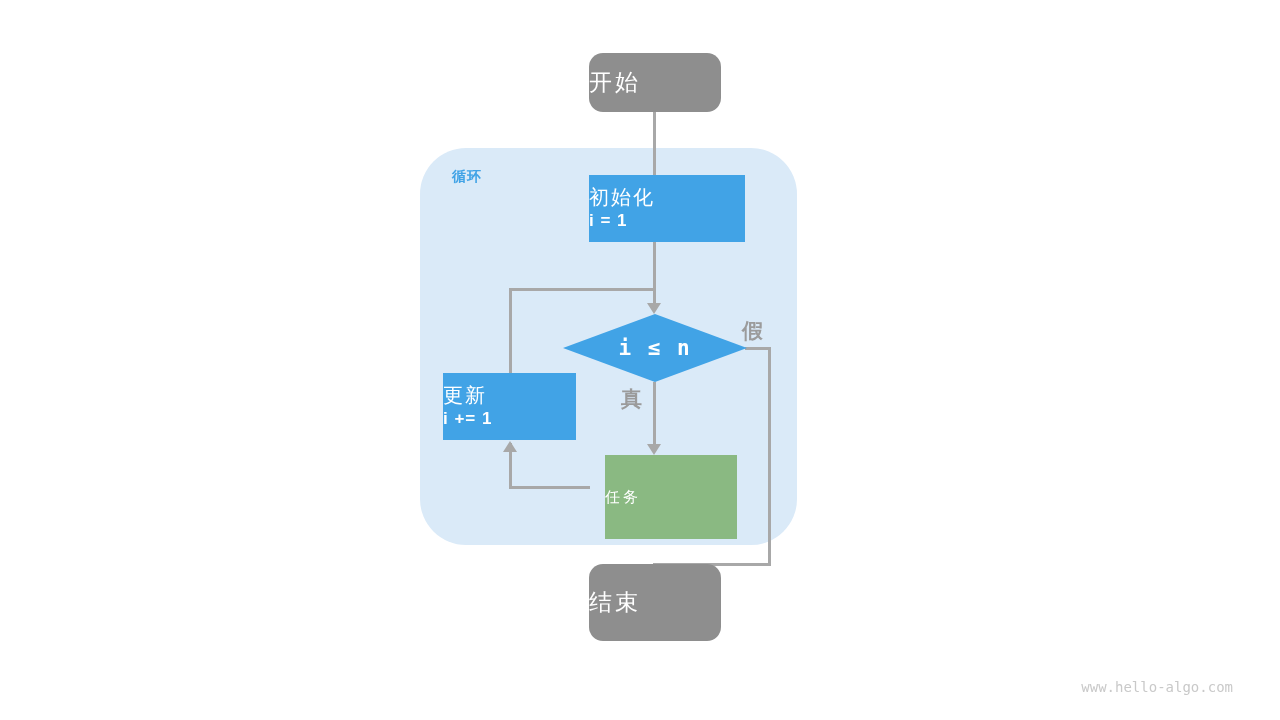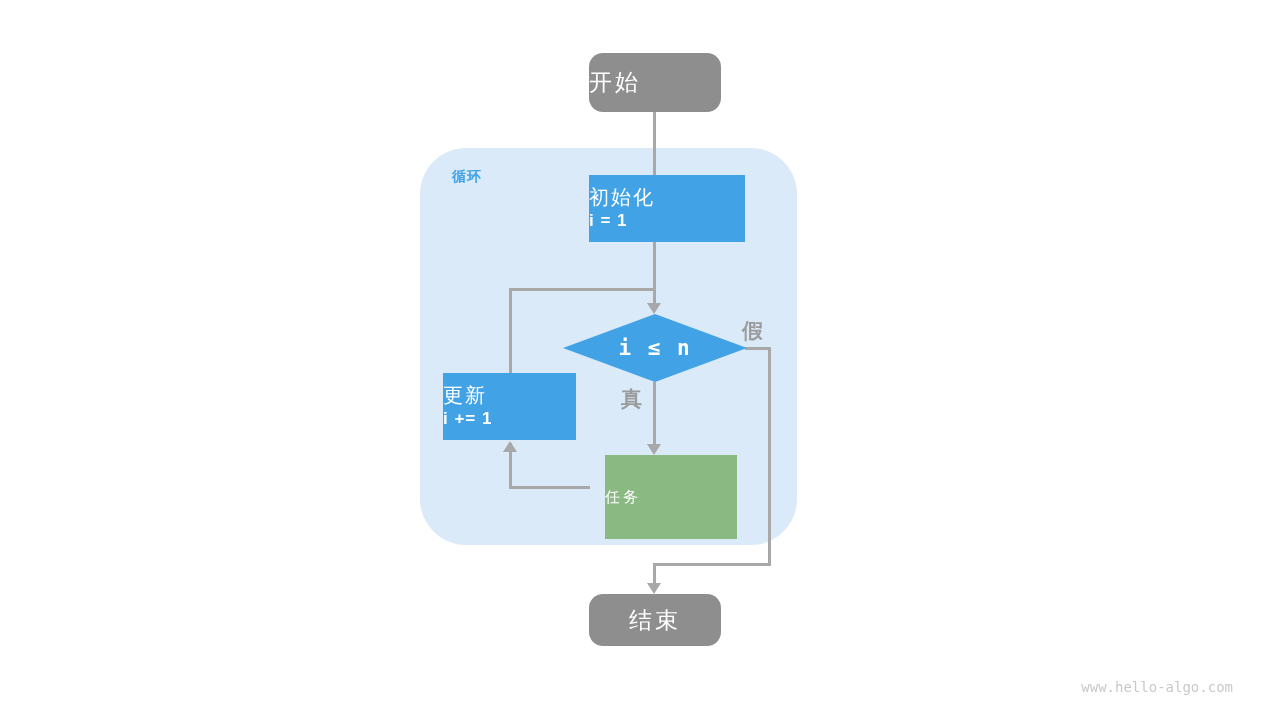"结束" .node-end { height: 52px -> 77px; padding-left: 40px -> none; top: 594px -> 564px }
